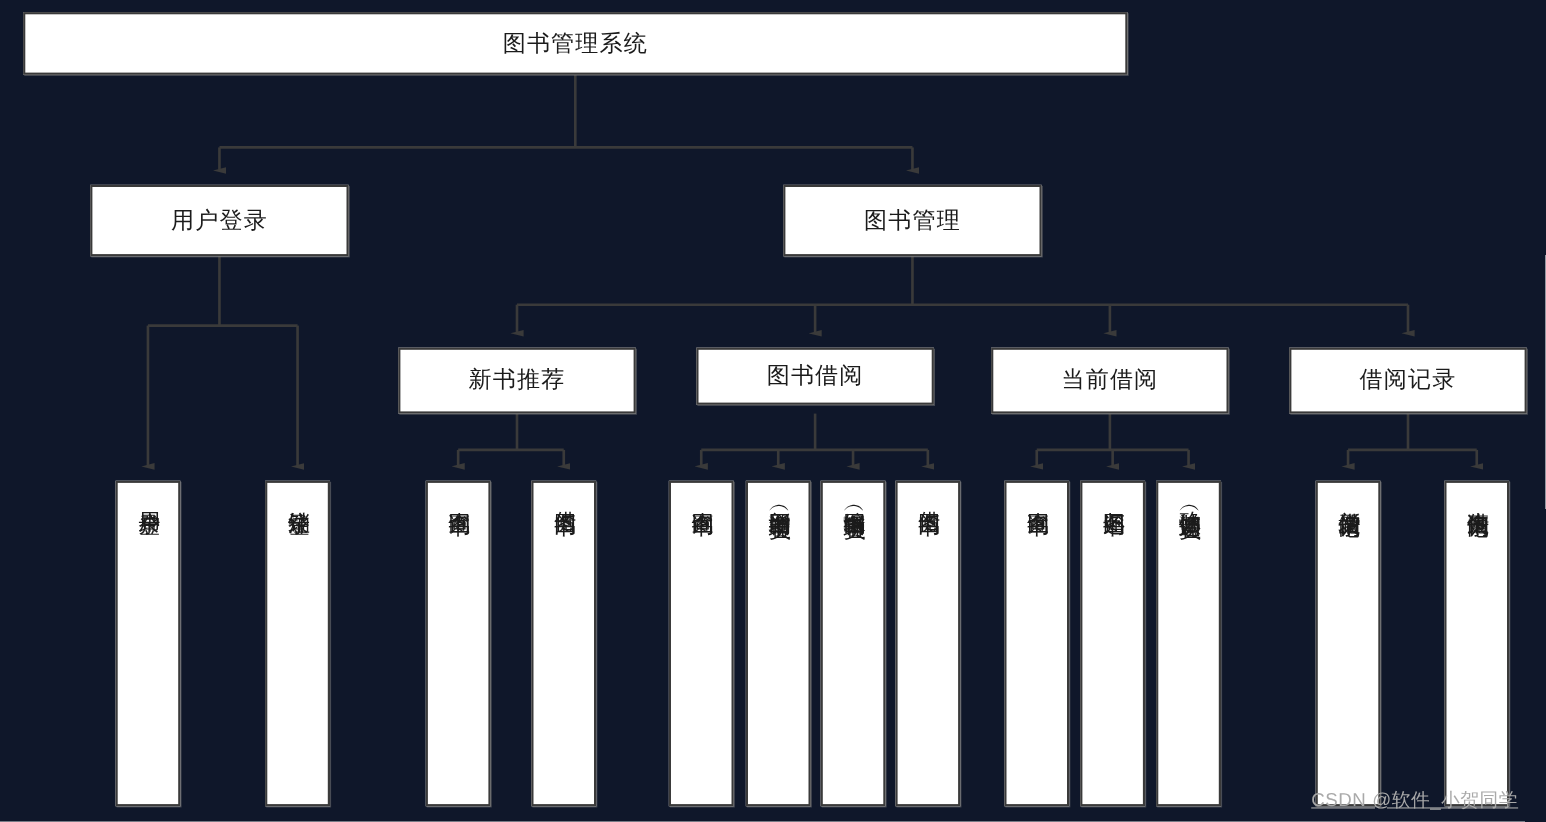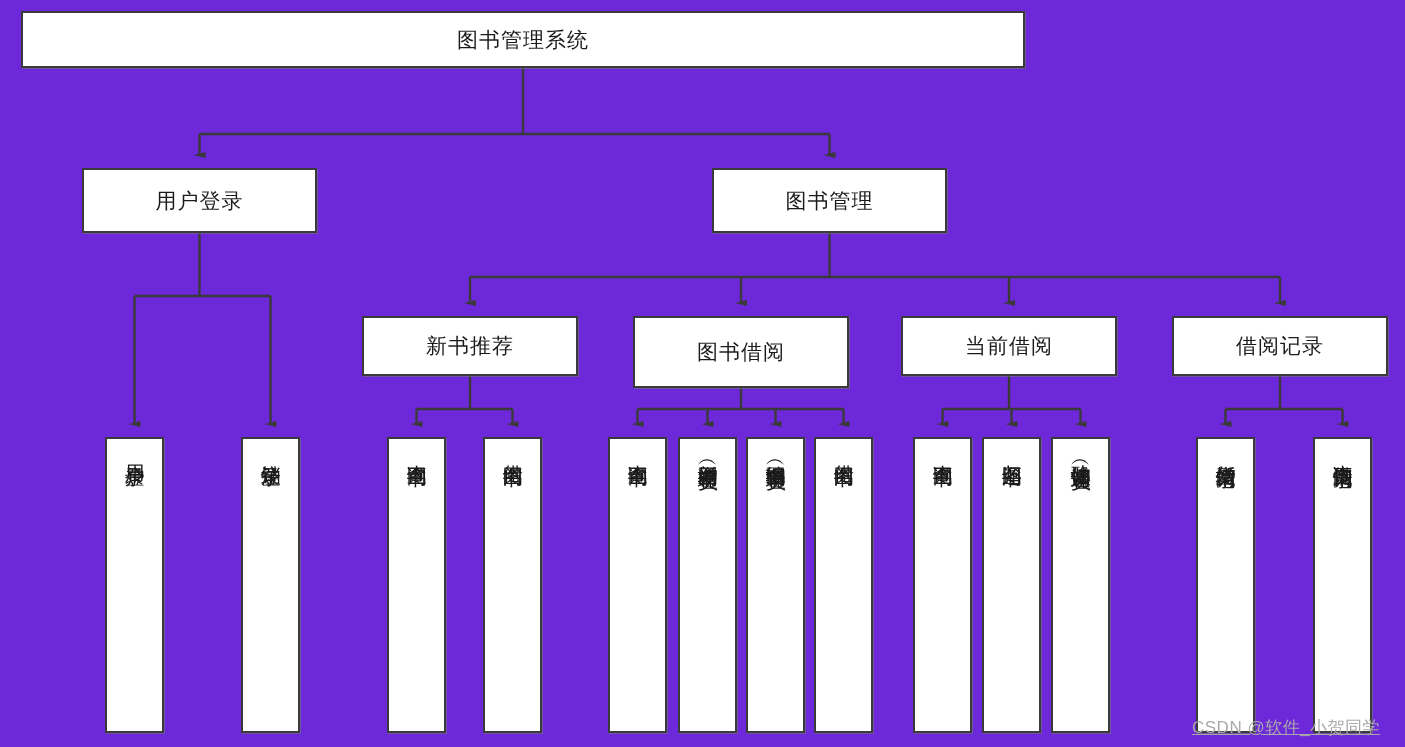"图书管理系统" #diagram-root { background: #6d28d9 -> #0f172a }
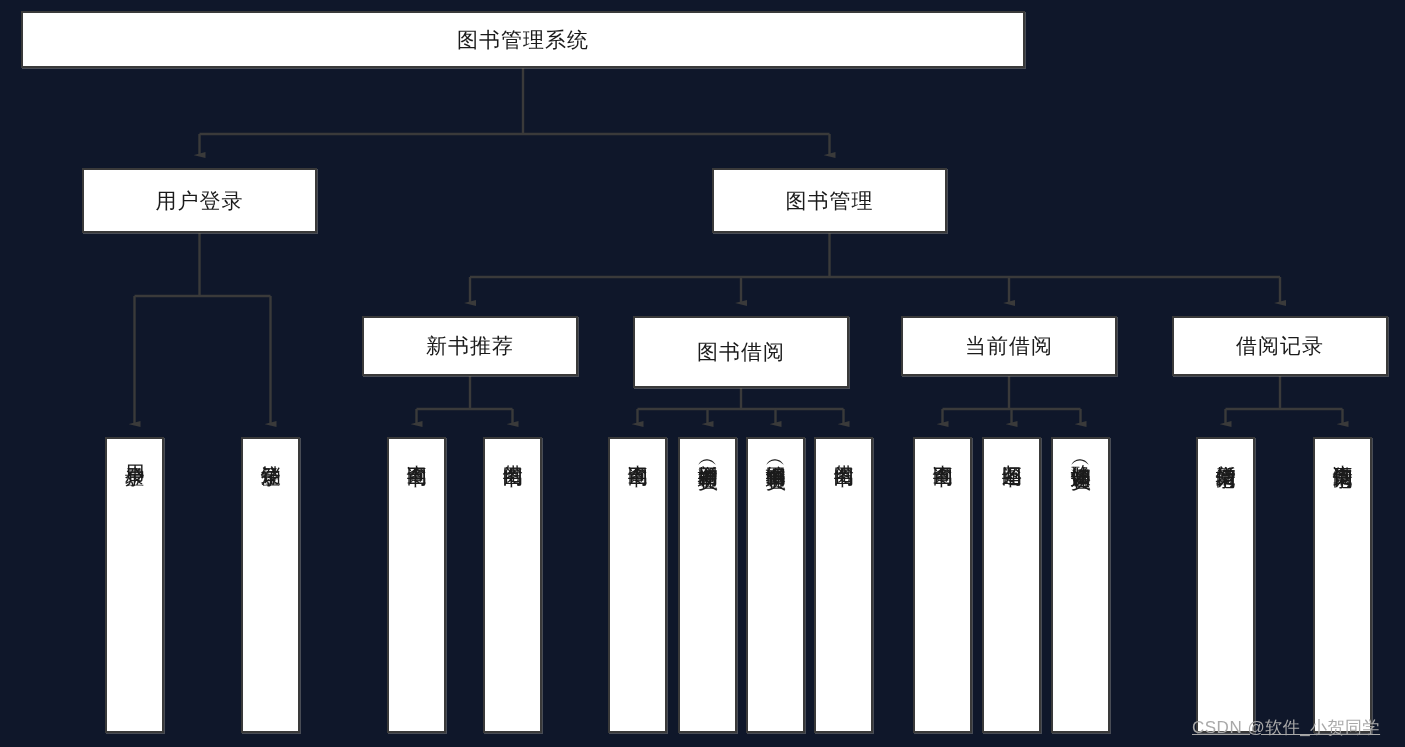"图书借阅" div.node-box { height: 72px -> 52px }
